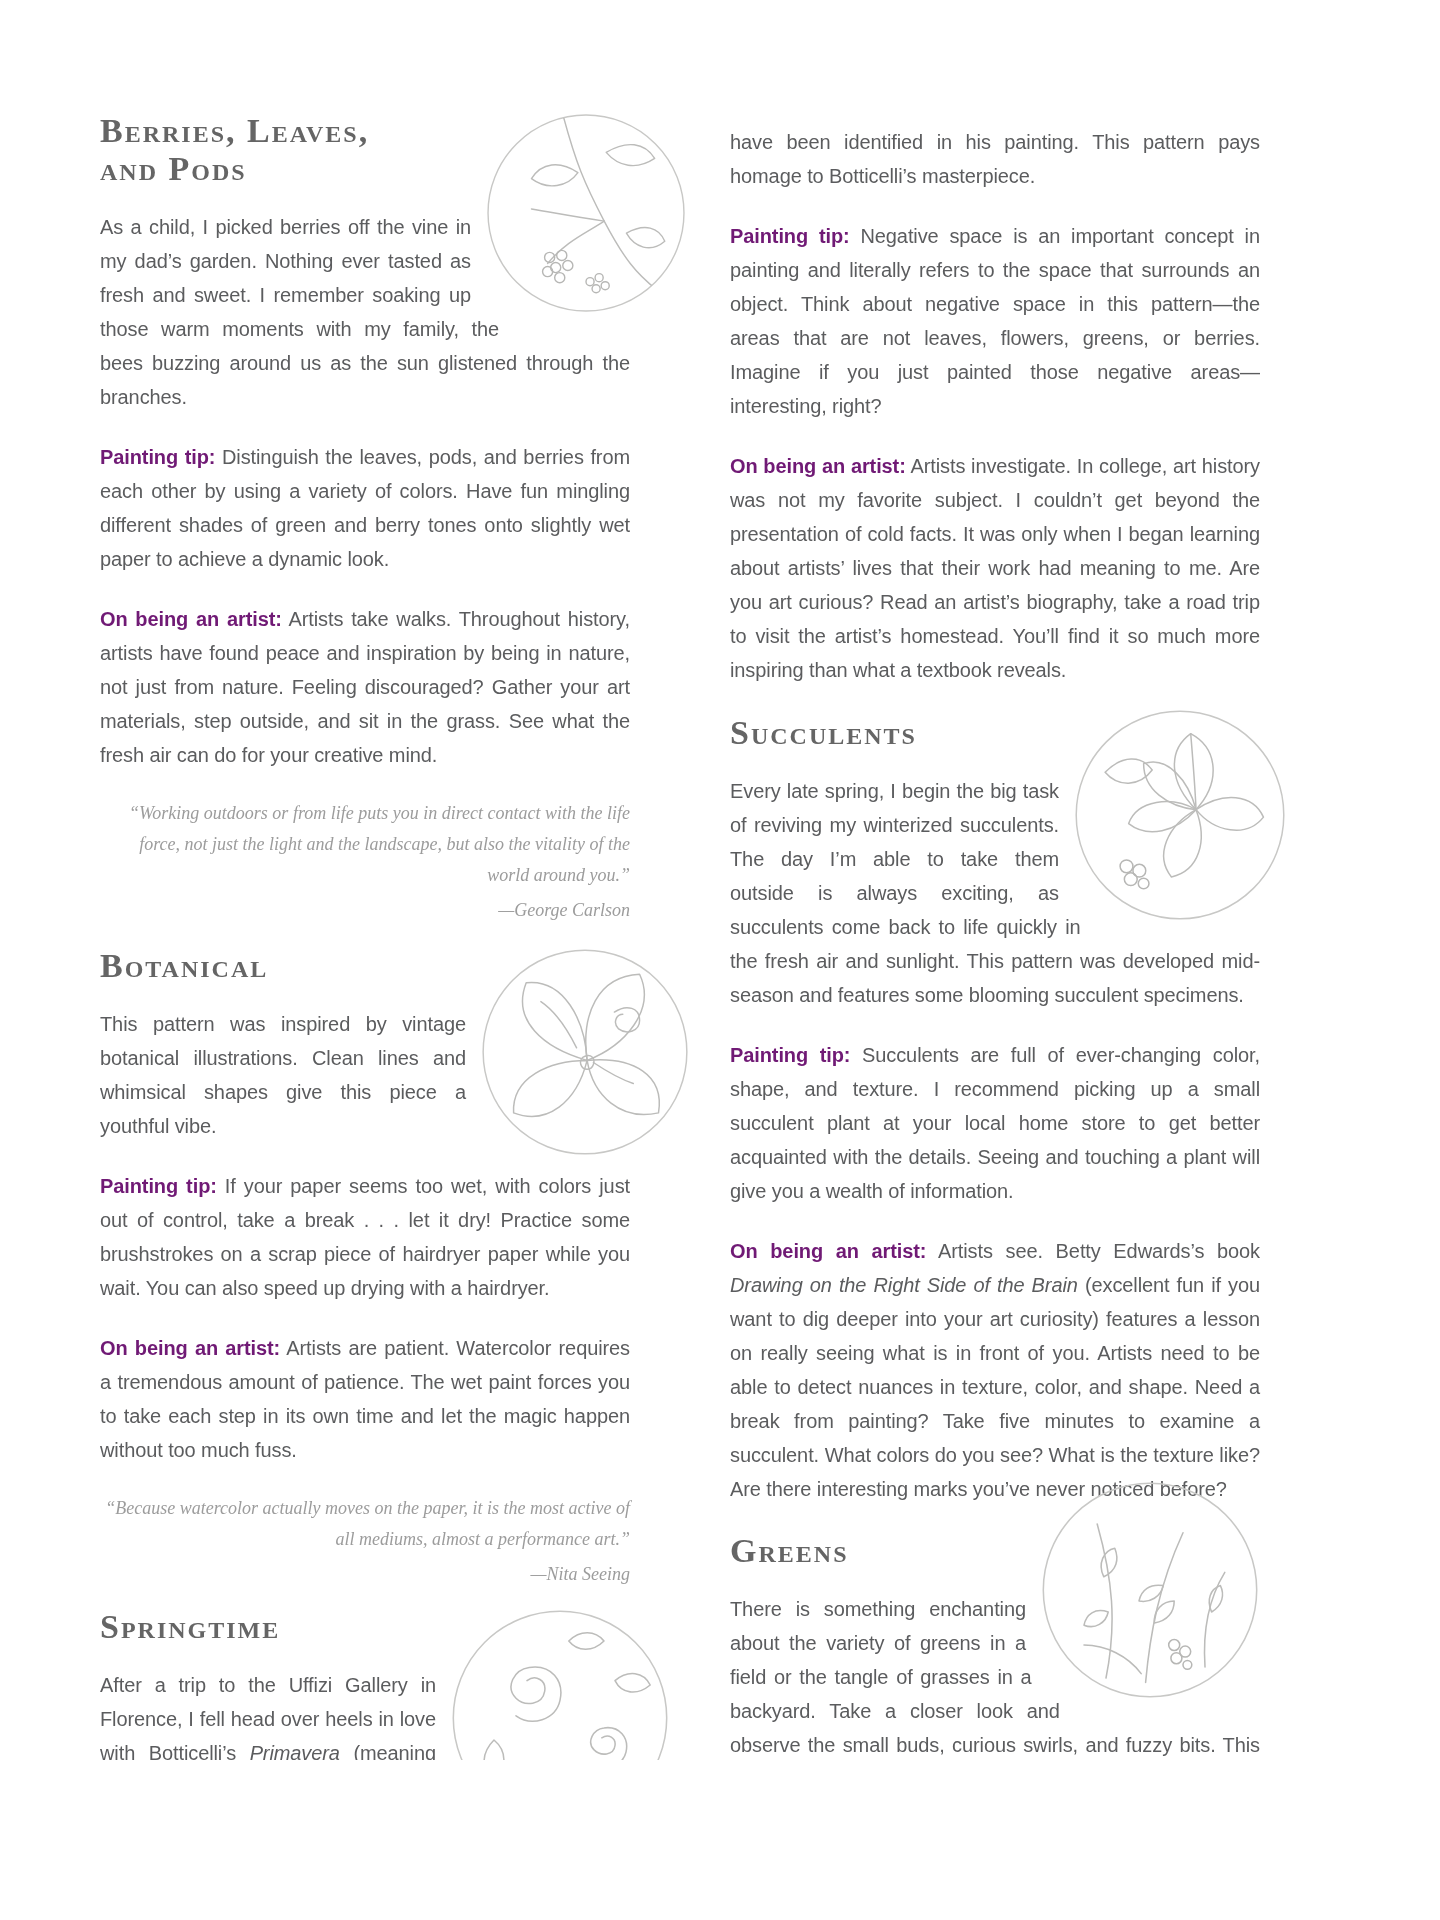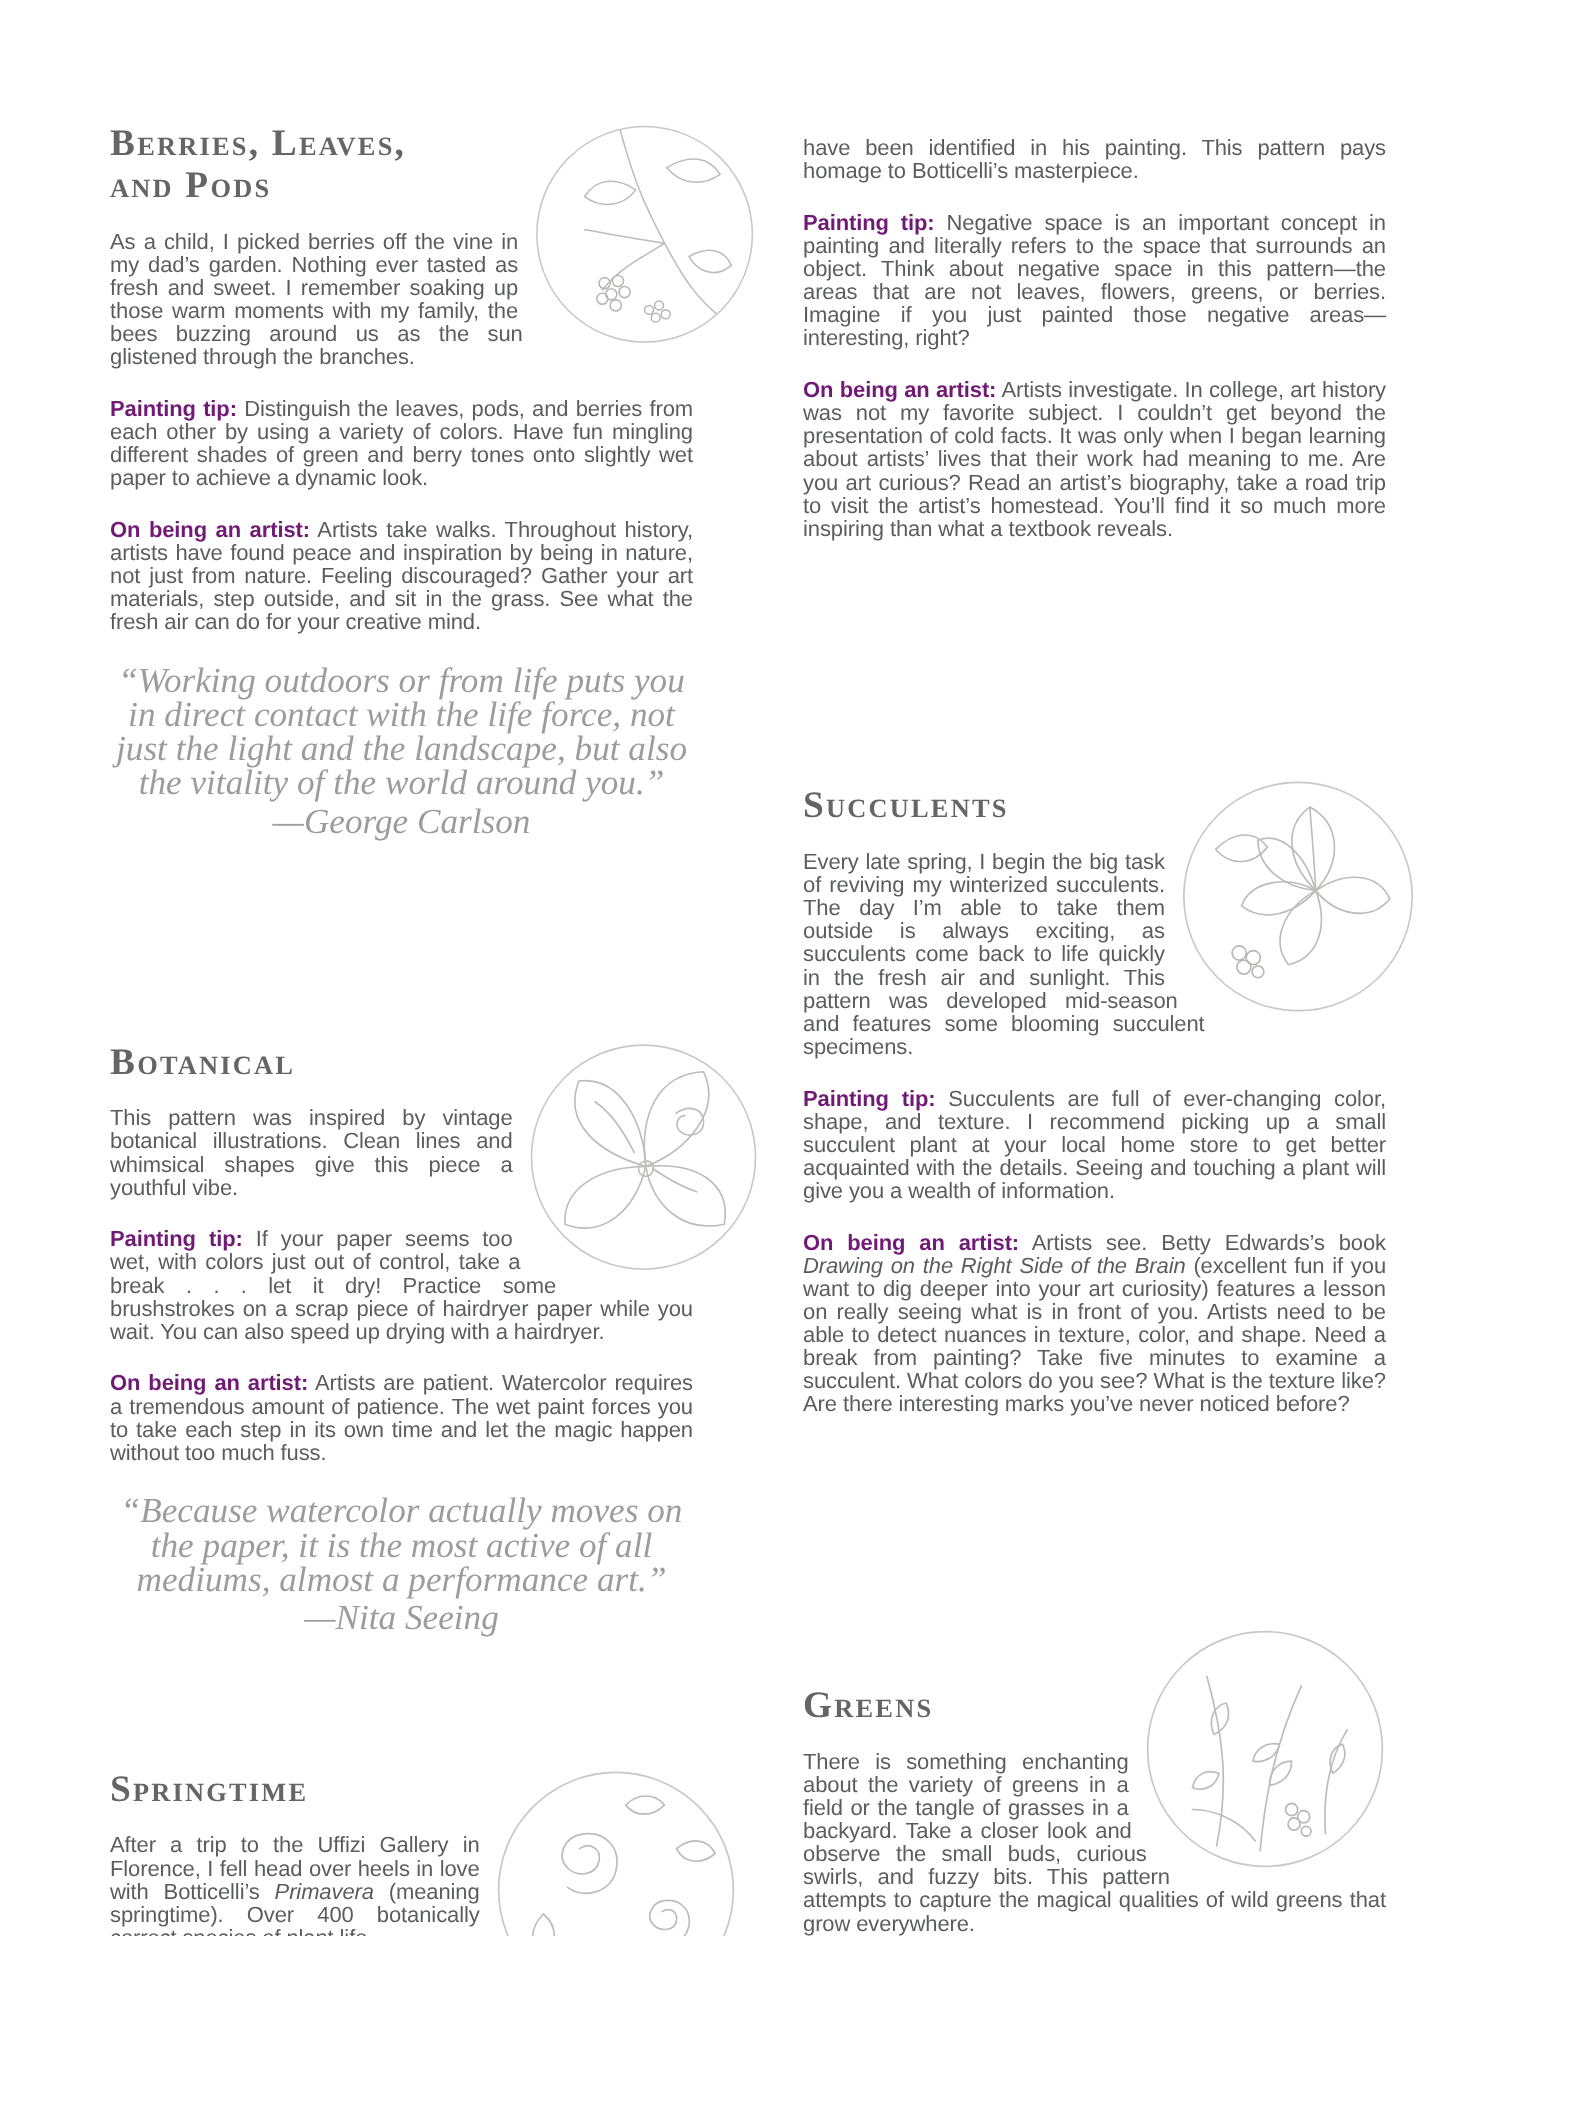"have been identified in his" p.body { line-height: 21px -> 34px }
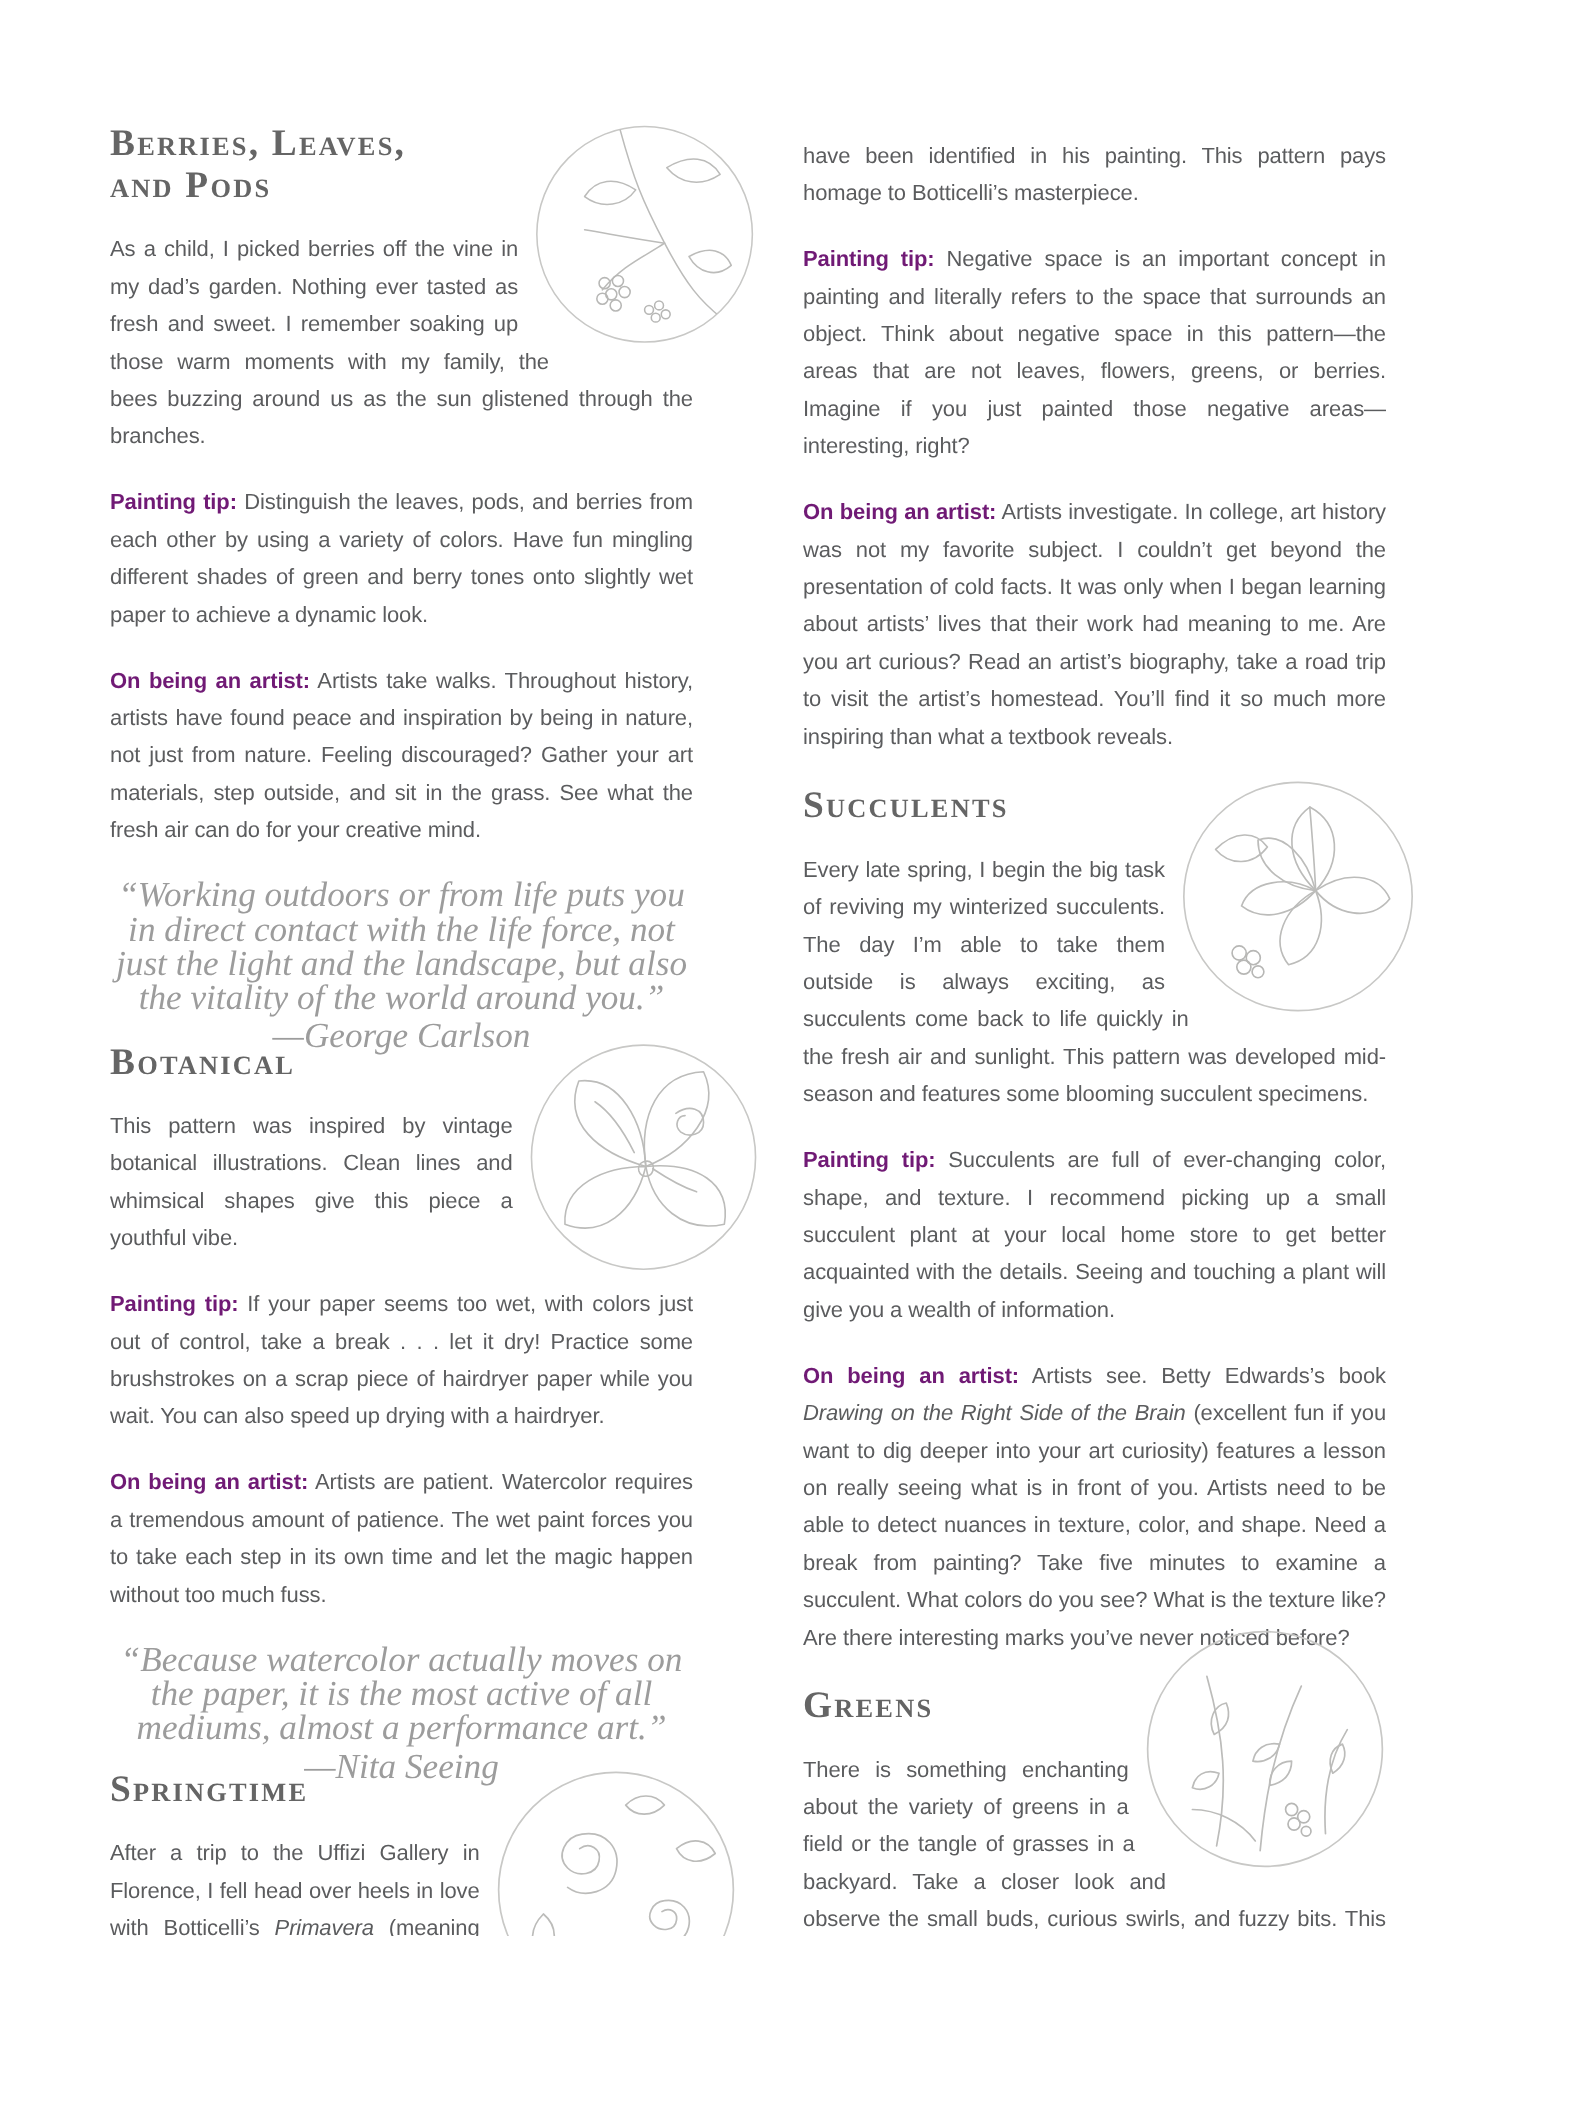"“Working outdoors or from life" .quote { font-size: 32px -> 18px; text-align: center -> right }
